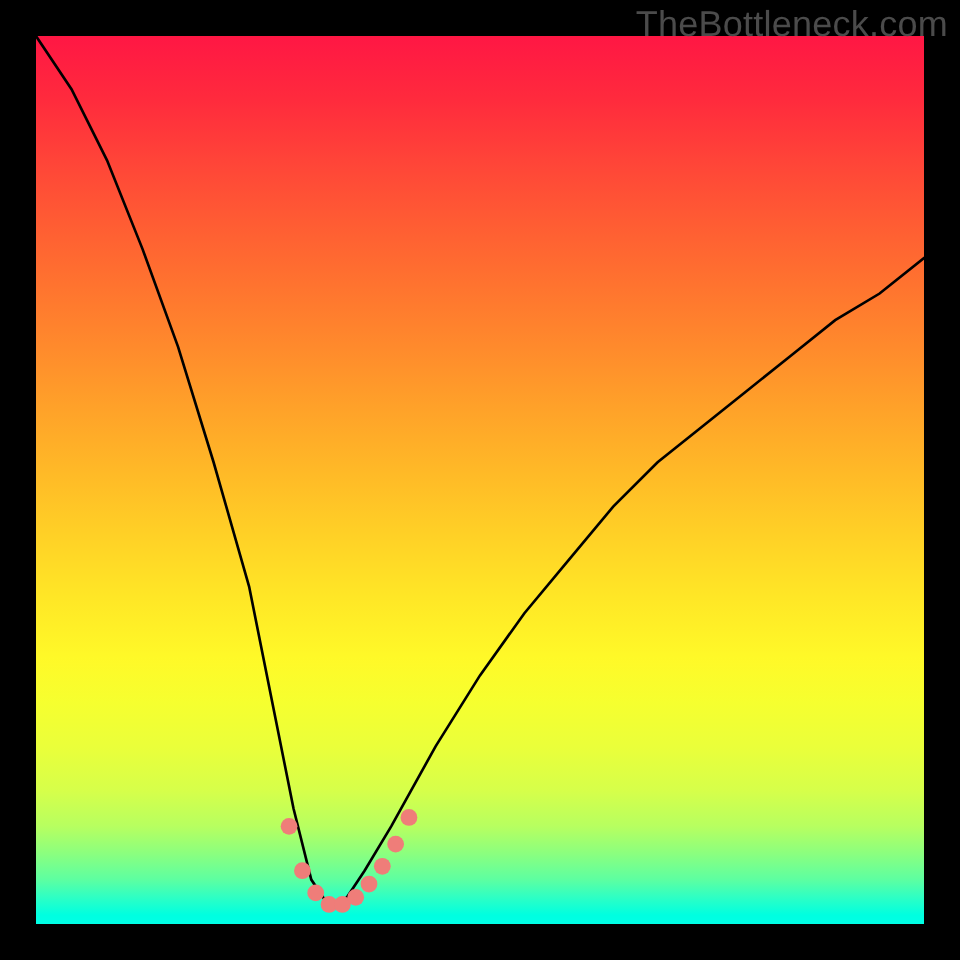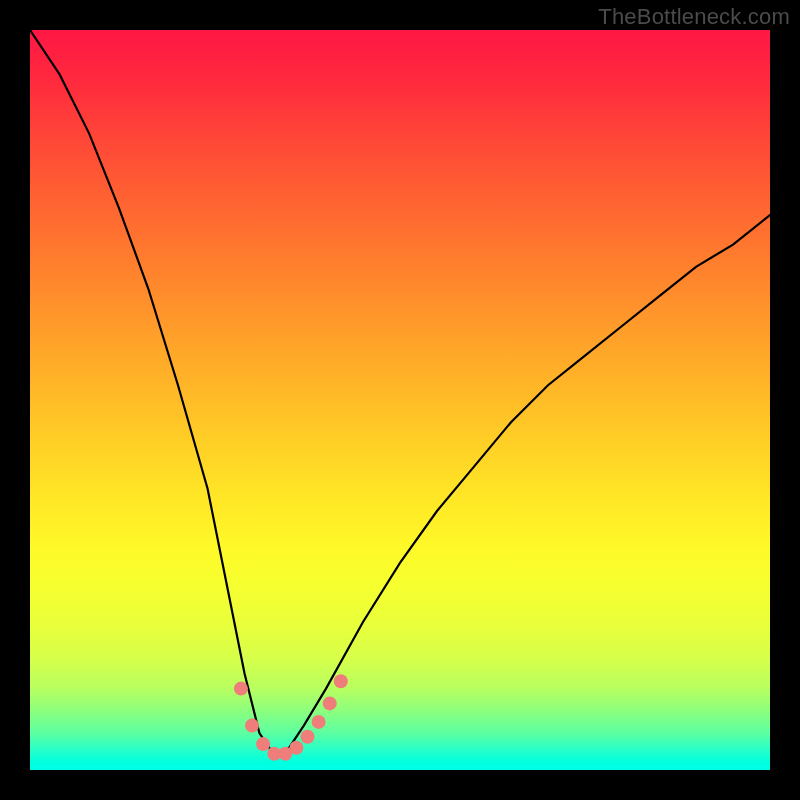"TheBottleneck.com" .watermark { font-size: 22px -> 30px }
